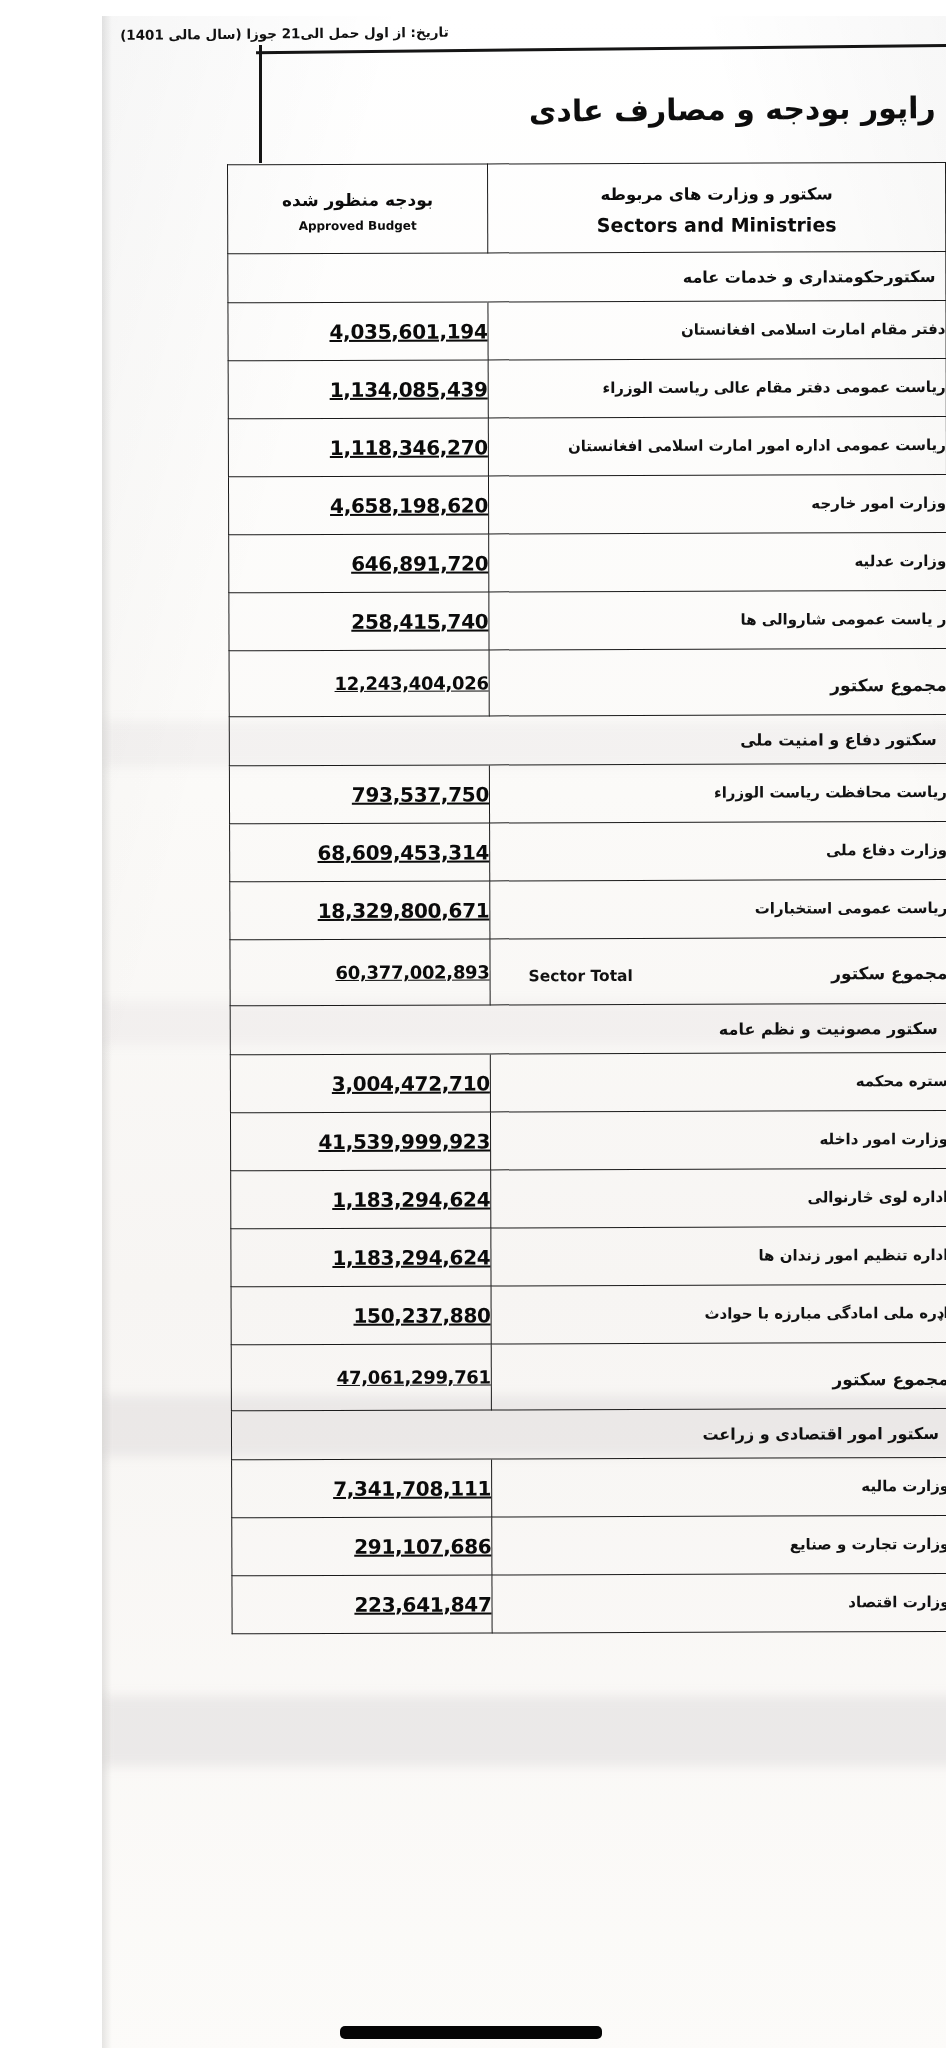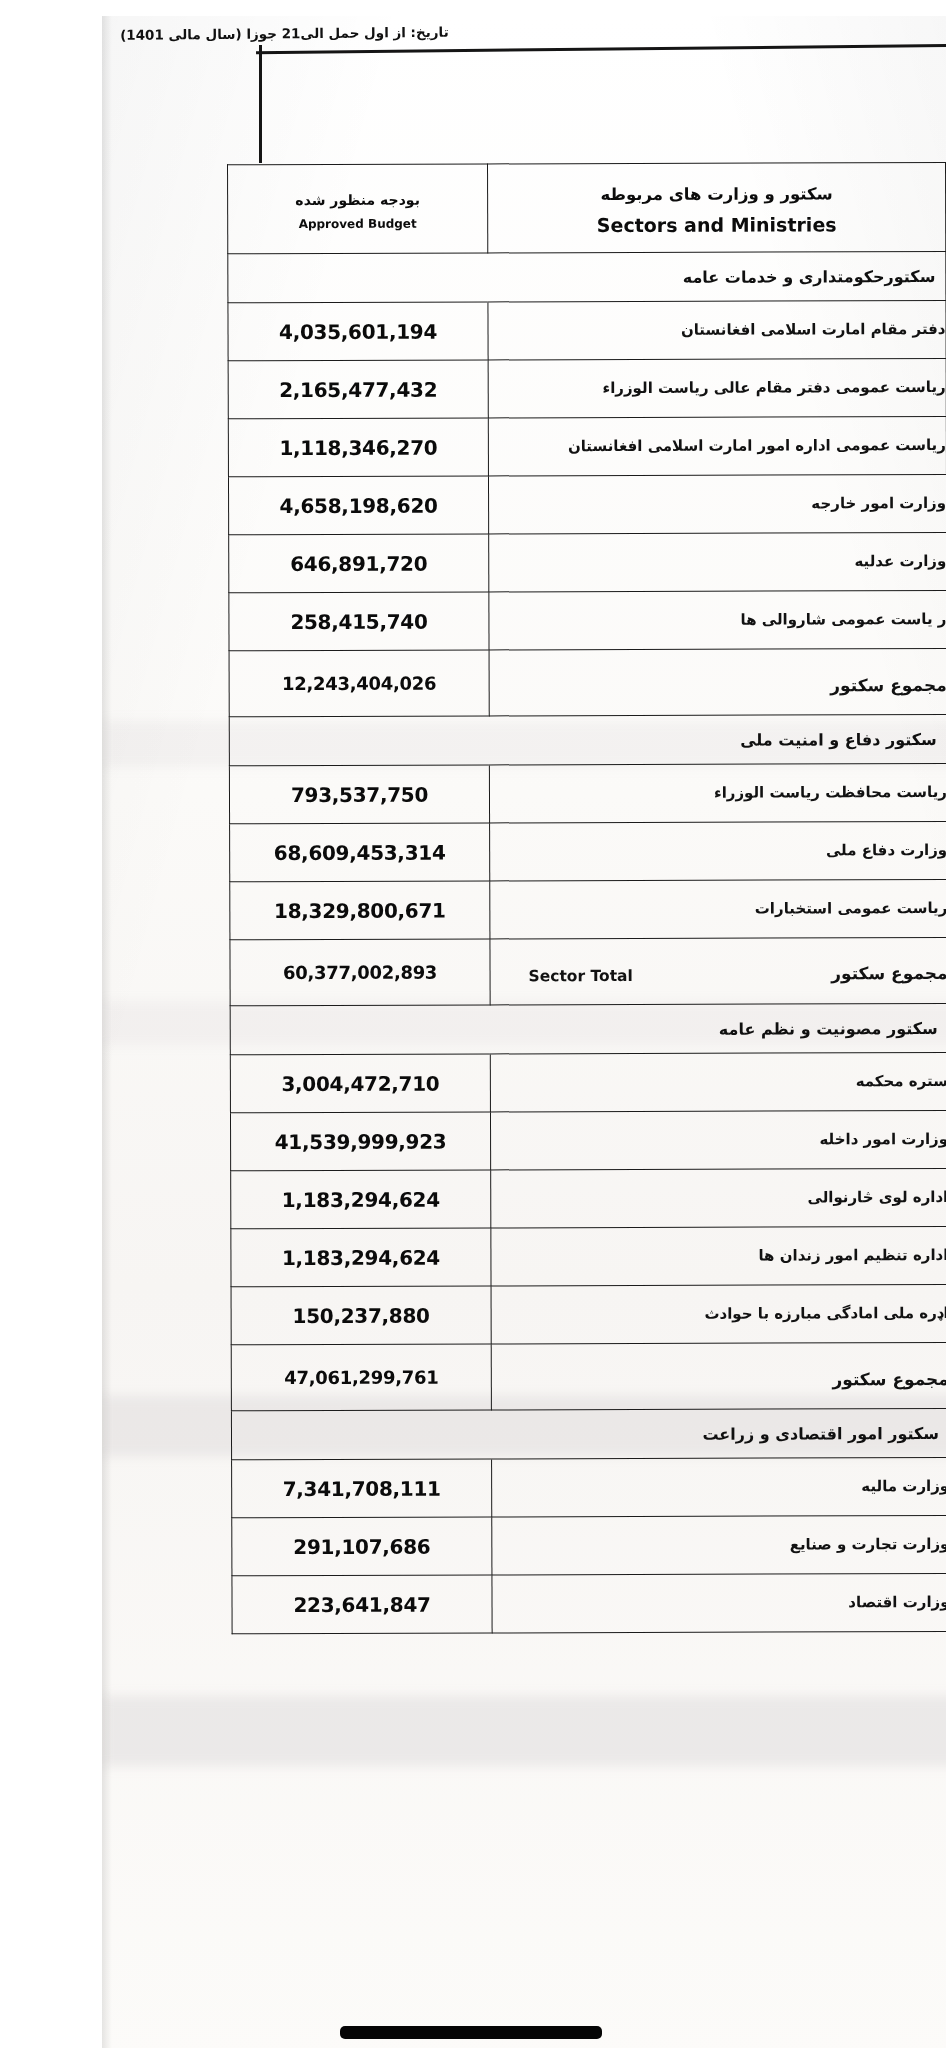"راپور بودجه و مصارف عادی" div.title-zone { html: none -> <div> <div>راپور بودجه و مصارف عادی</div> </div> }
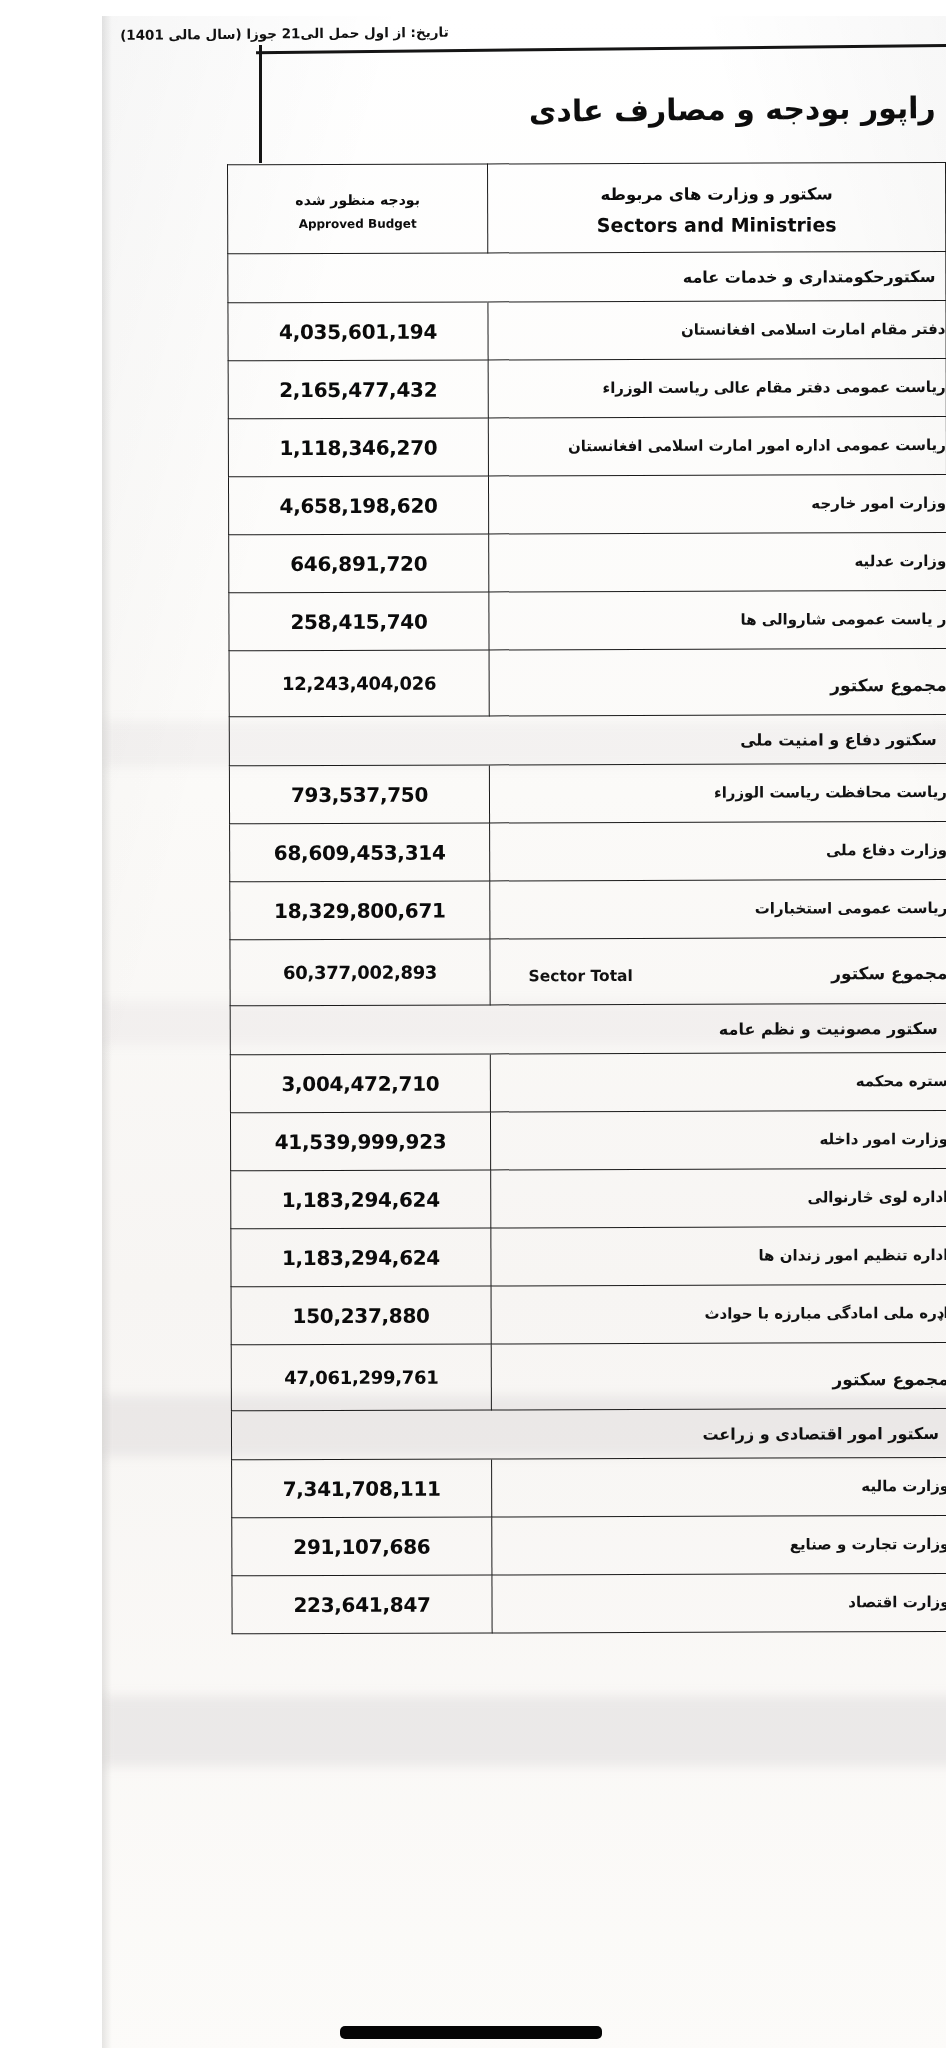"بودجه منظور شده" th.hd.amt .hd-fa { font-size: 14px -> 17px }
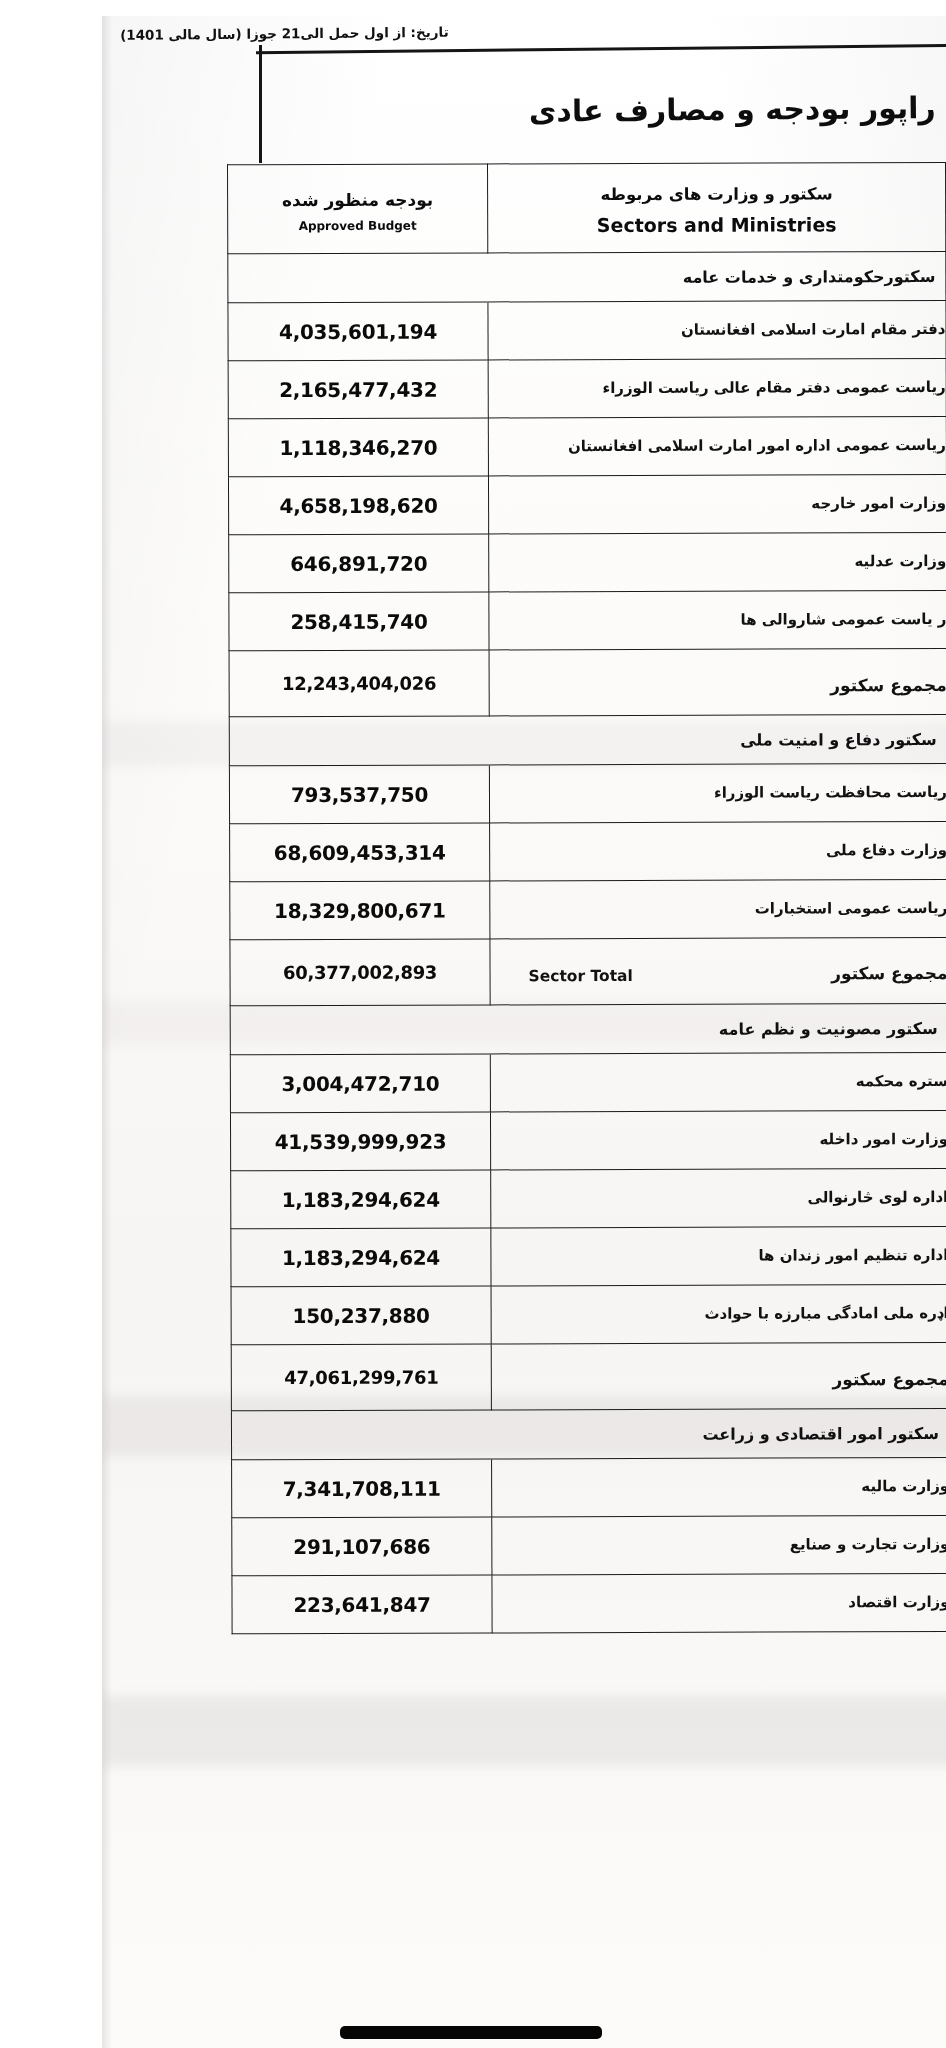"4,035,601,194" td.amount { text-align: center -> right; text-decoration: none -> underline }
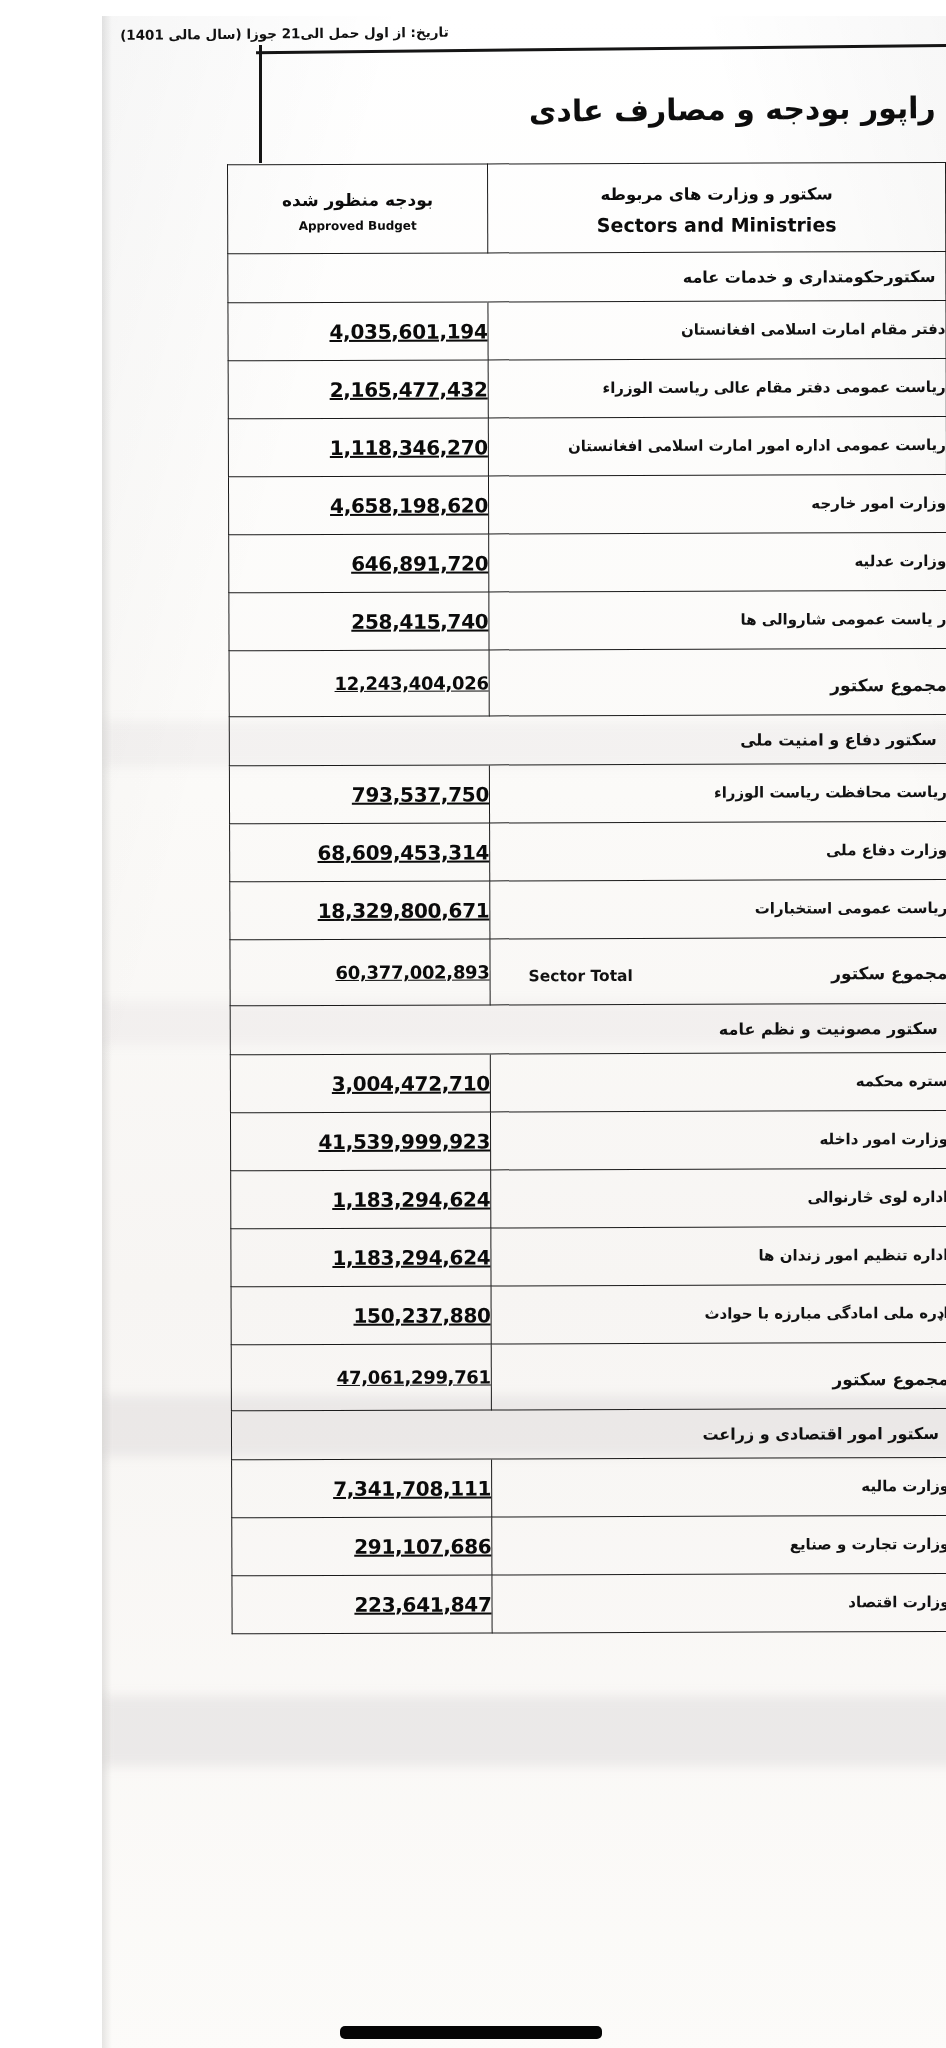"2,165,477,432" td.amount { text: 2,165,477,432 -> 1,134,085,439 }
